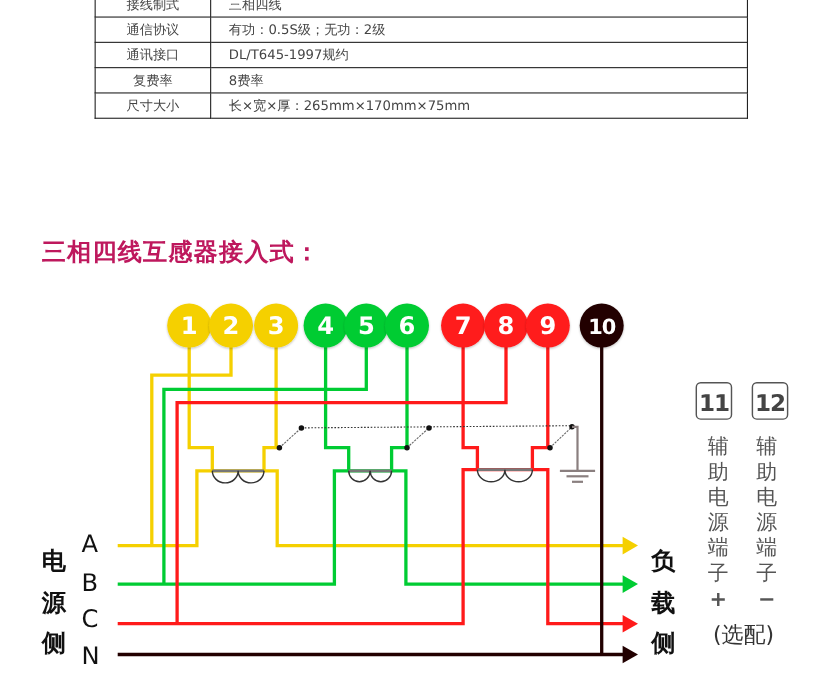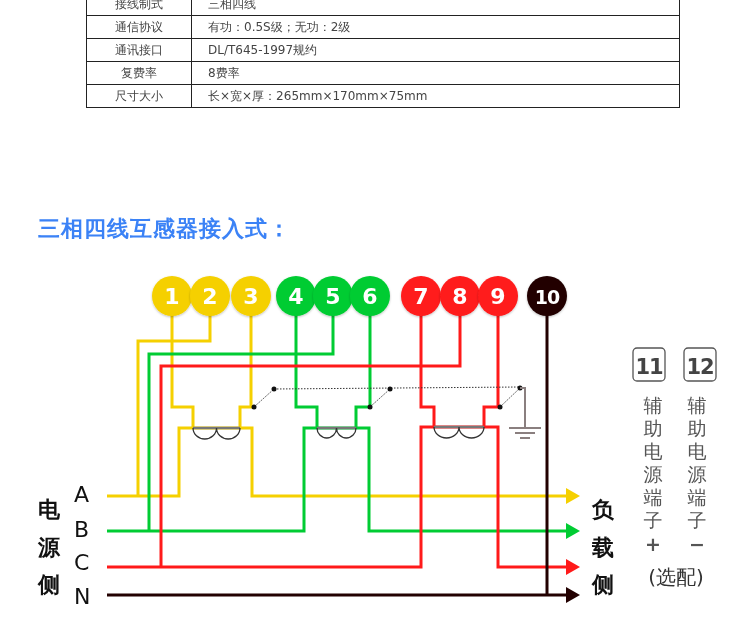"三相四线互感器接入式：" .section-title { color: #3b82f6 -> #be185d }
